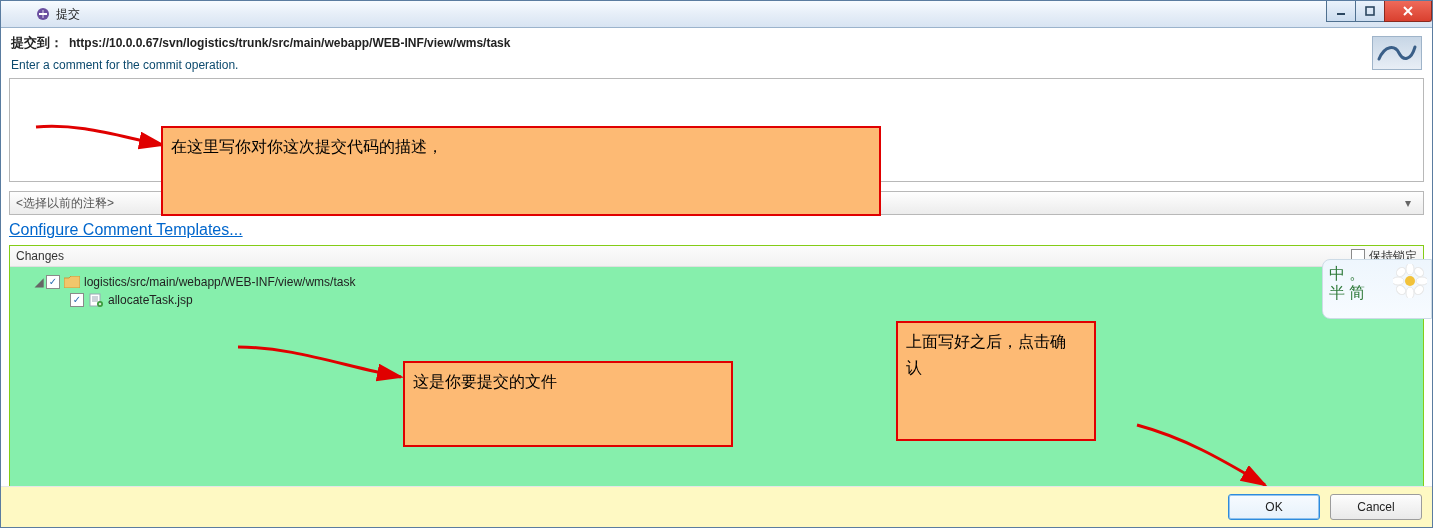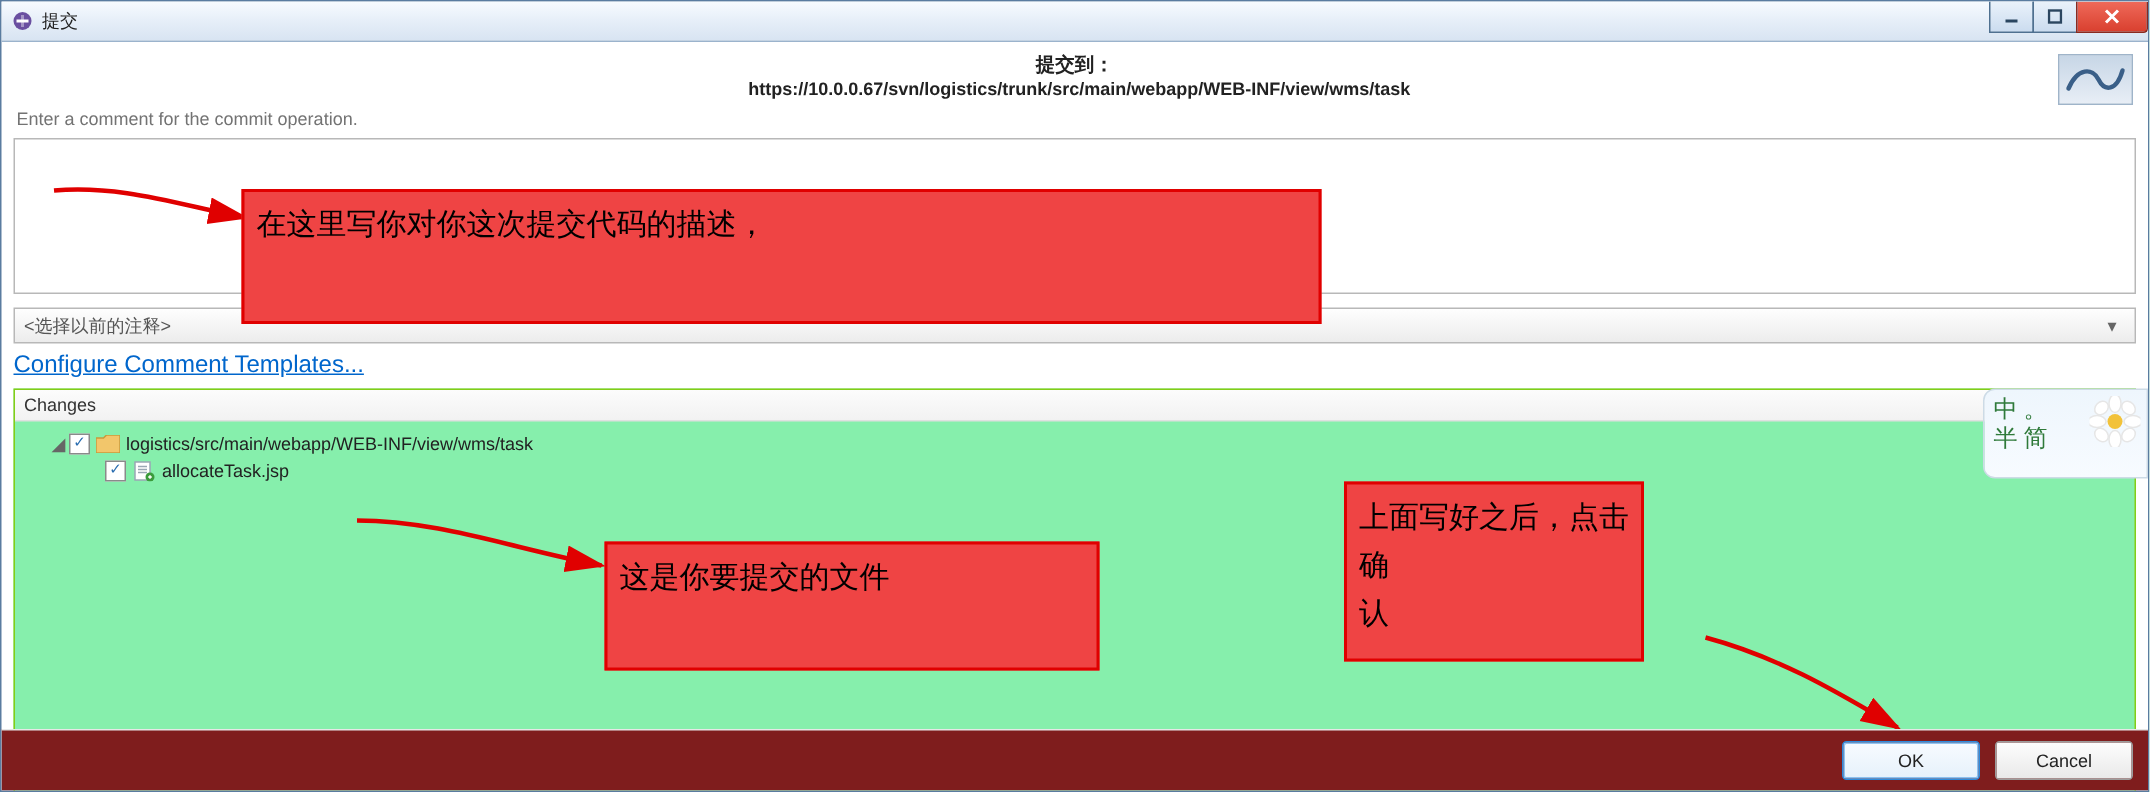"提交" .titlebar { padding-left: none -> 28px }
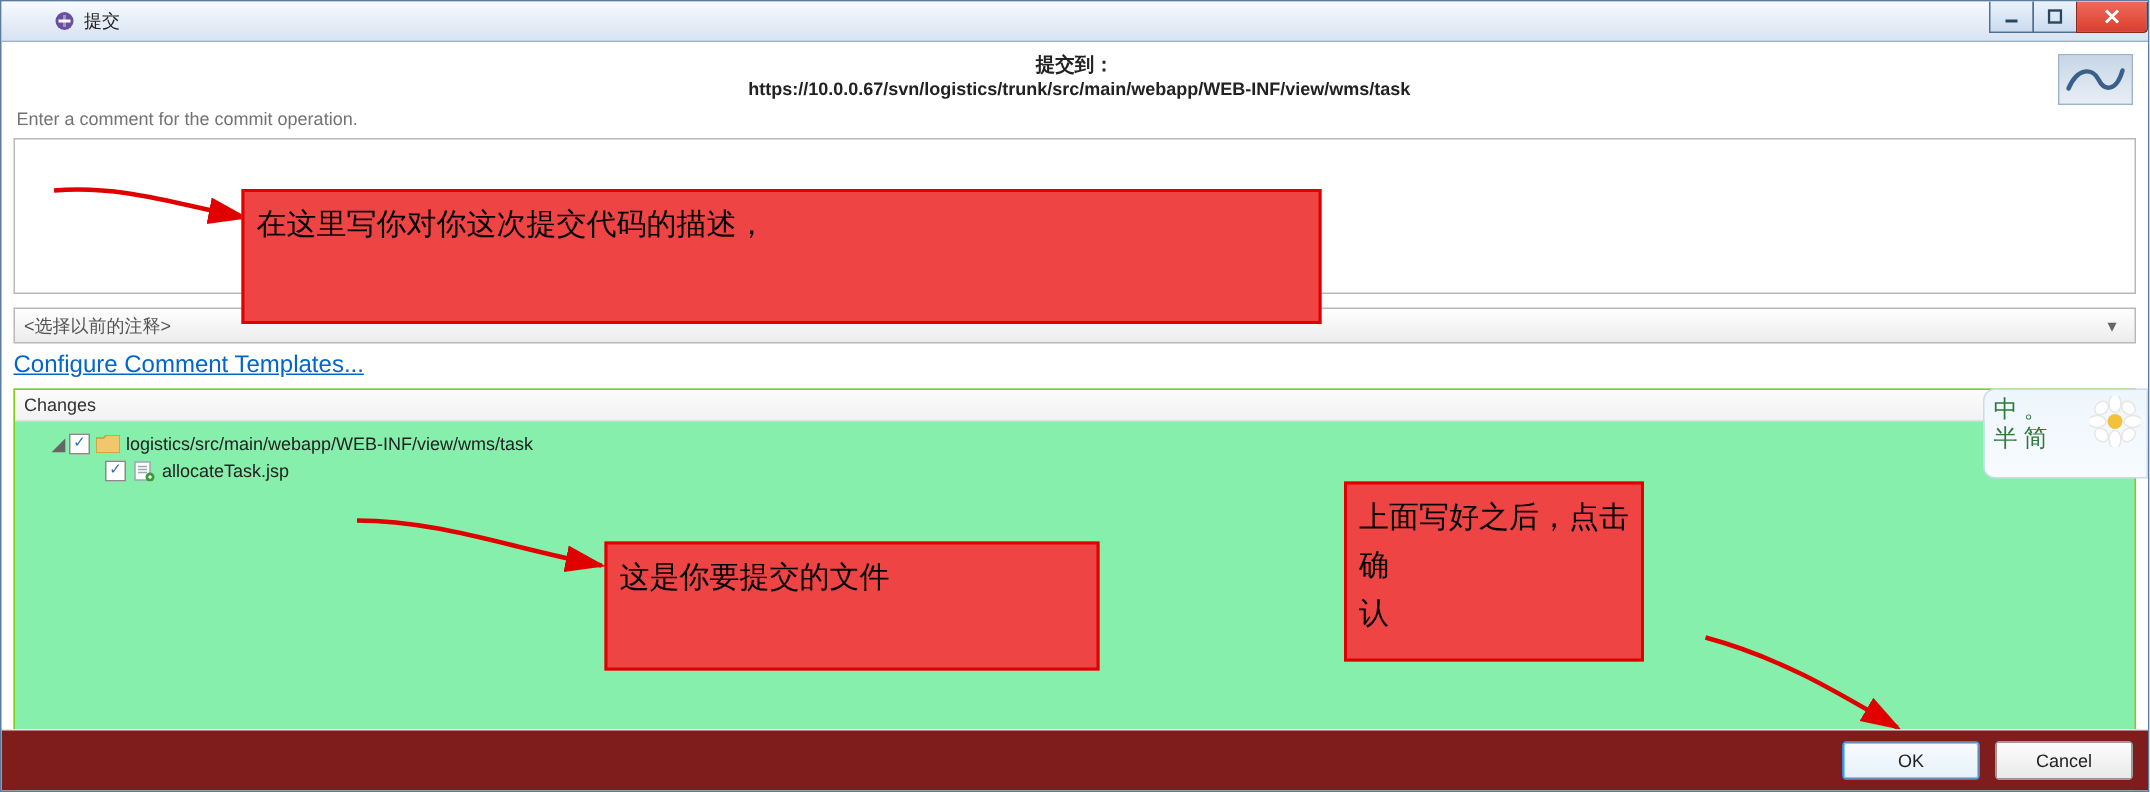"提交到：" .header-row { flex-direction: column -> none }
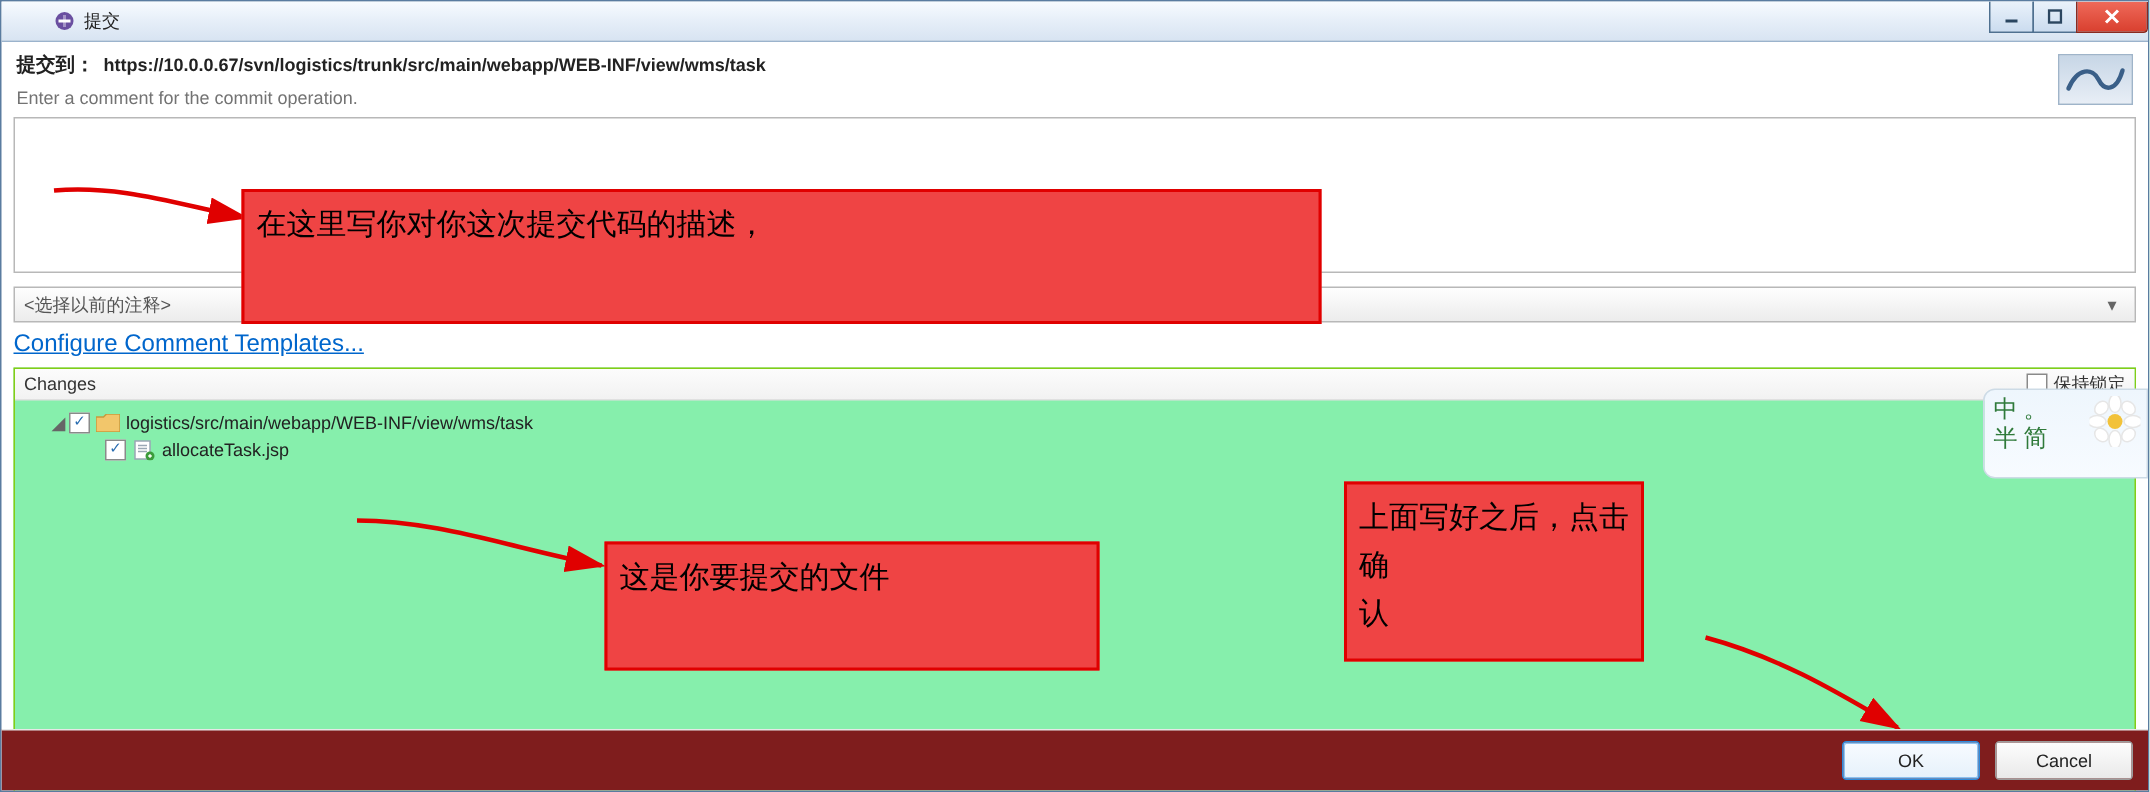"Enter a comment for the" .subhint { color: #737373 -> #0c4a6e }
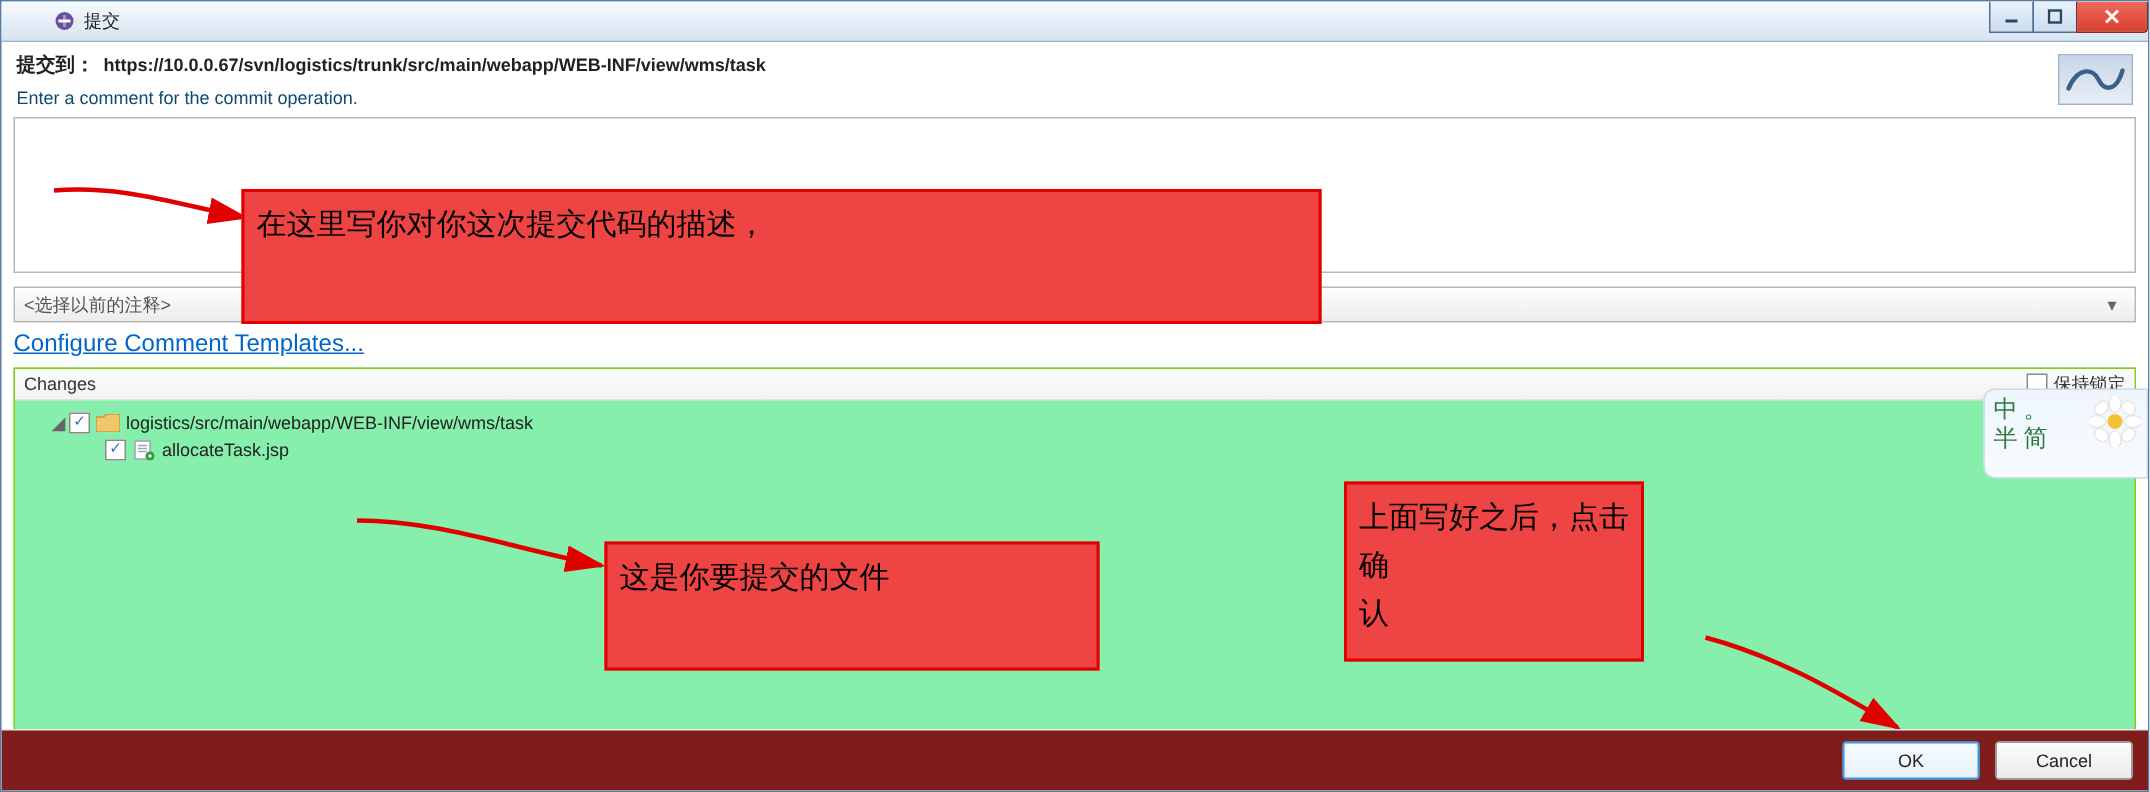"在这里写你对你这次提交代码的描述，" .anno { background: #ef4444 -> #fdba74; font-size: 20px -> 16px }
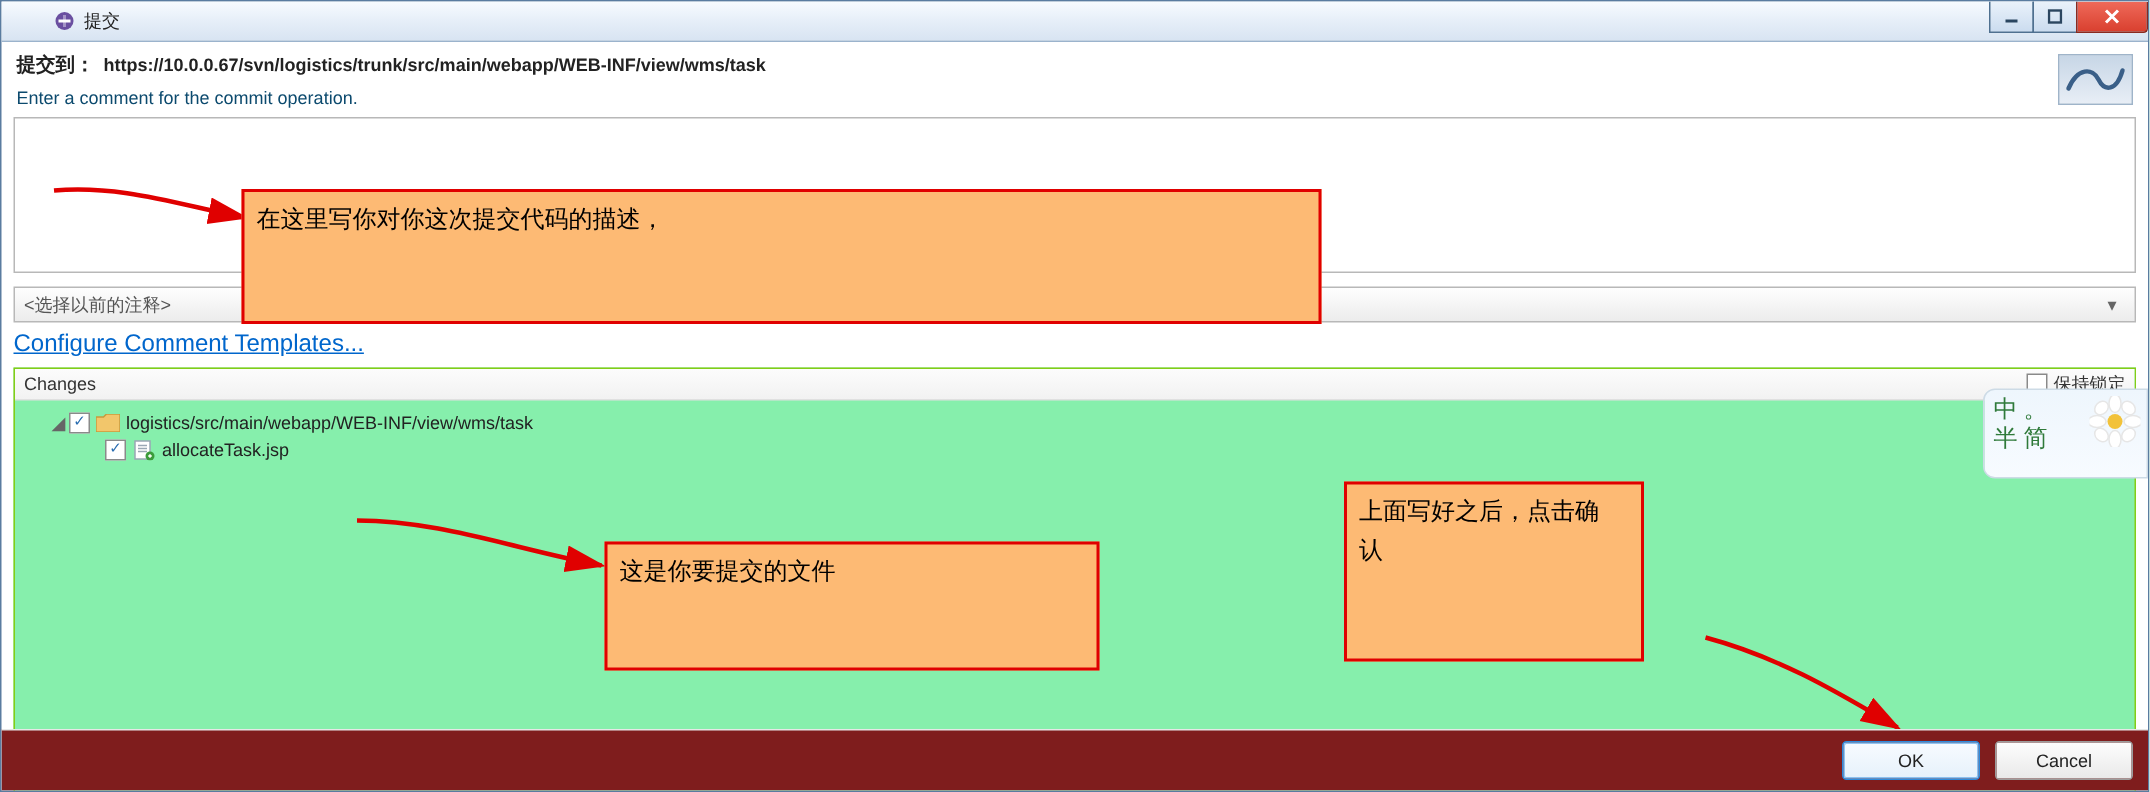"OK" .btnbar { background: #7f1d1d -> #fef9c3 }
